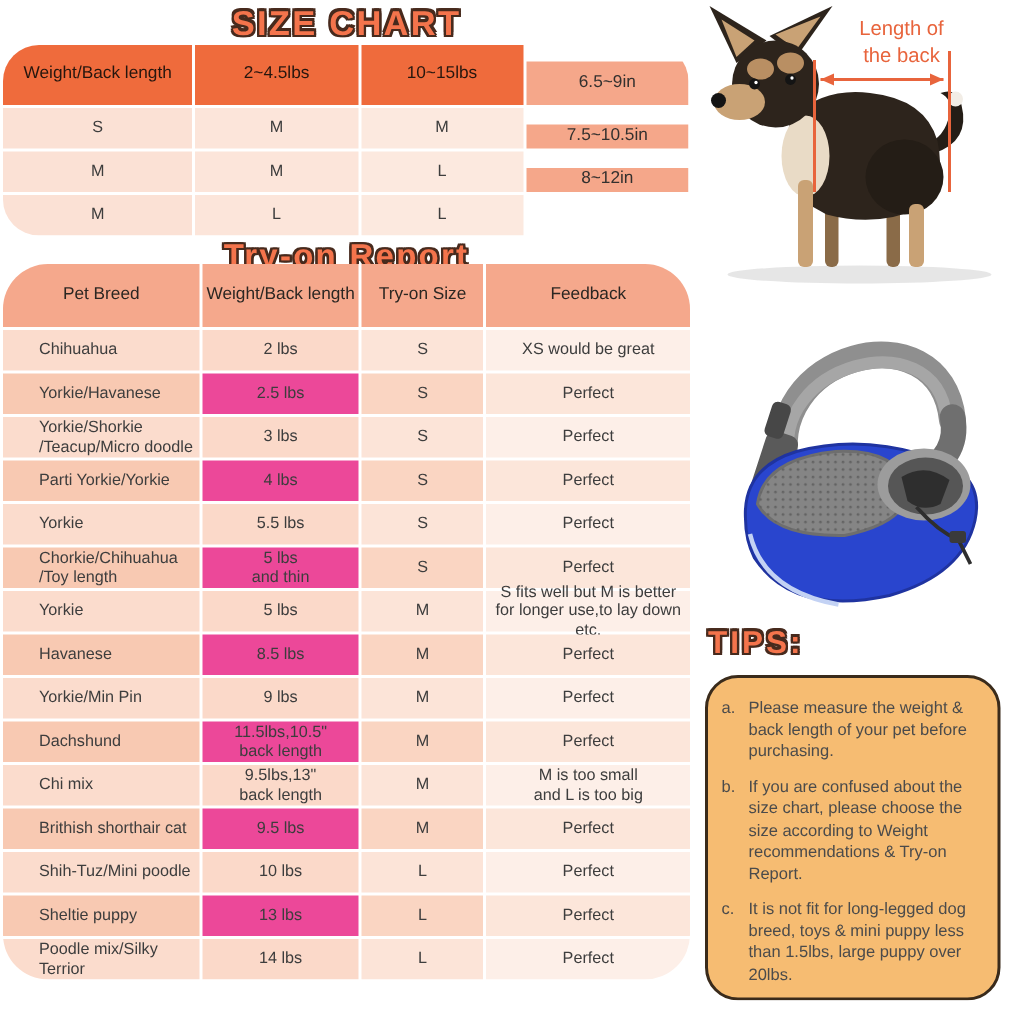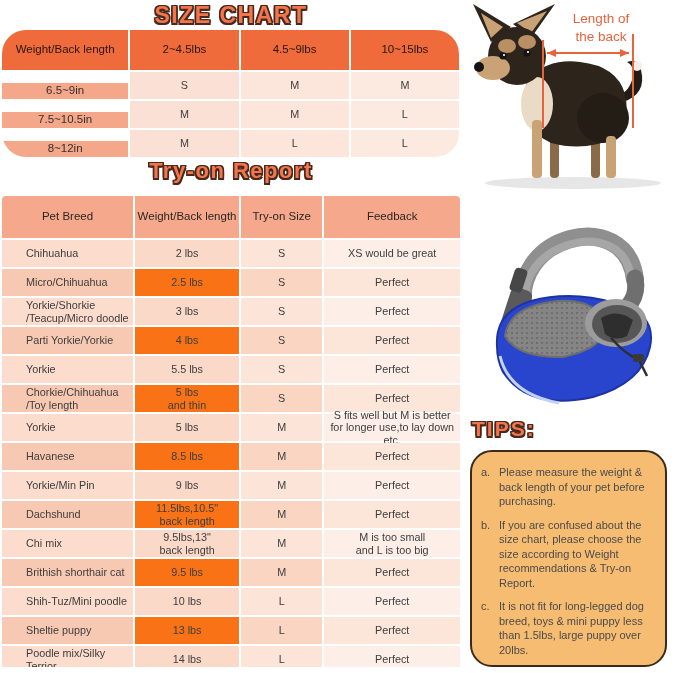"4.5~9lbs" div.cell { html: <div>4.5~9lbs</div> -> none }
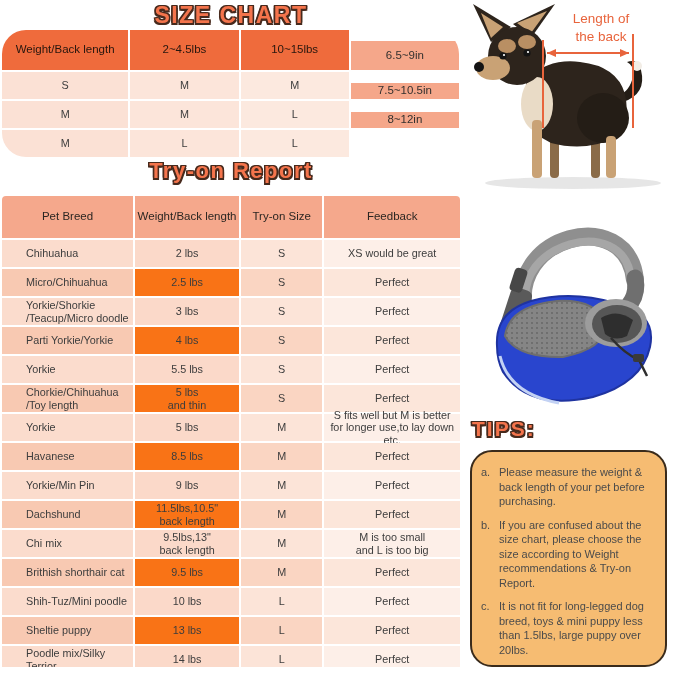"Pet Breed" .tryon-table { border-radius: 4px -> 30px; top: 196px -> 176px }
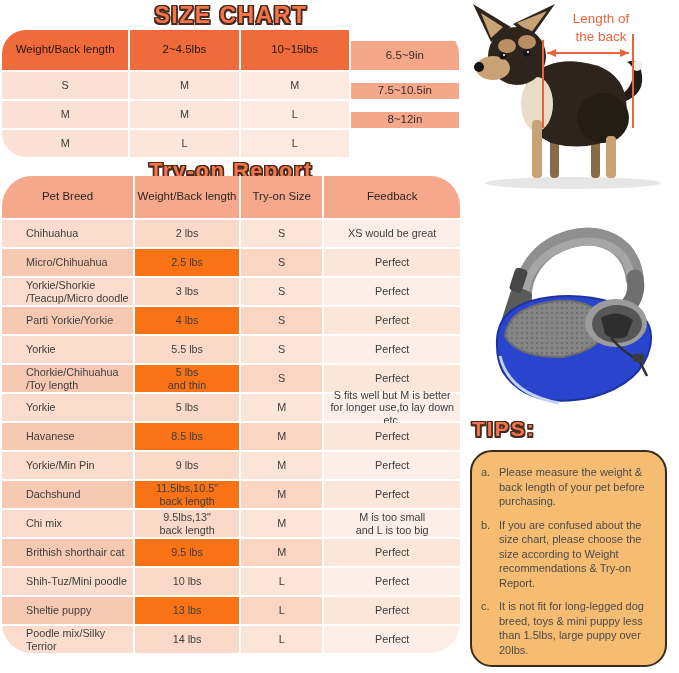"Micro/Chihuahua" div.cell { text: Micro/Chihuahua -> Yorkie/Havanese }
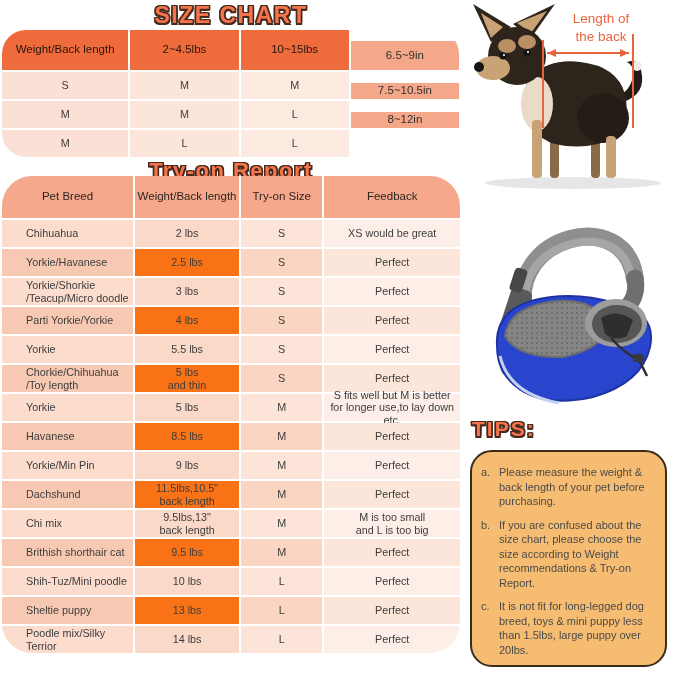"2.5 lbs" .rB.col2 { background: #f97316 -> #ec4899 }
